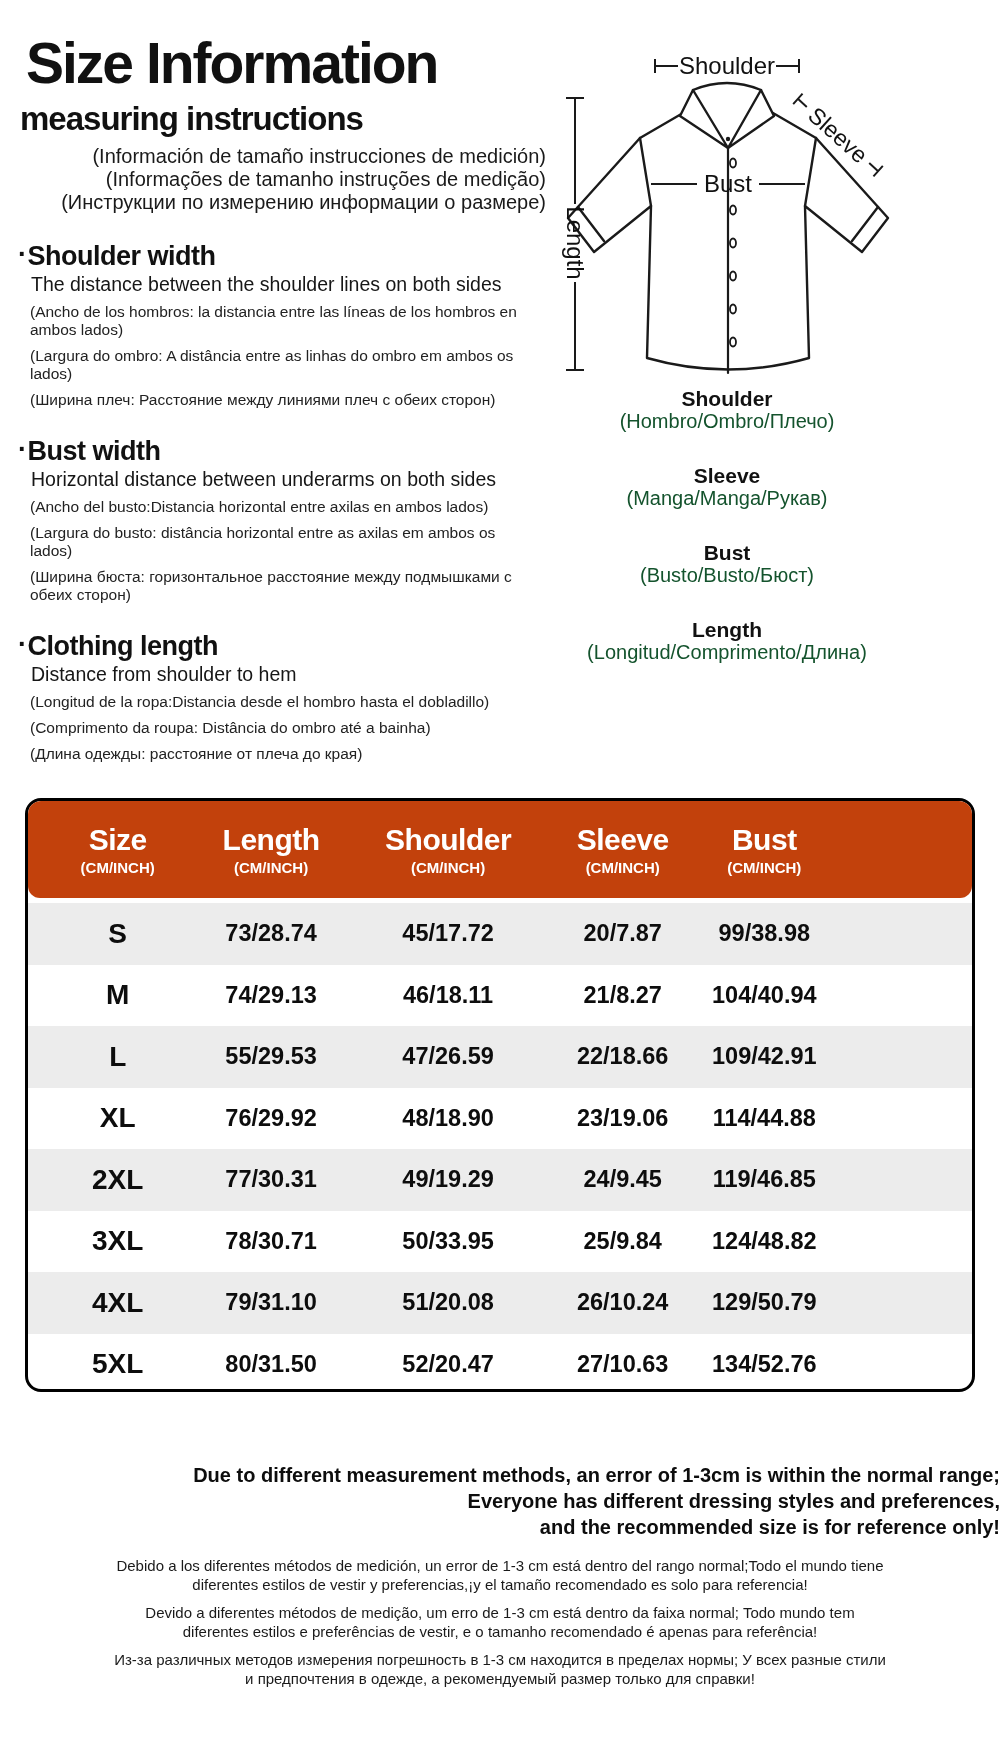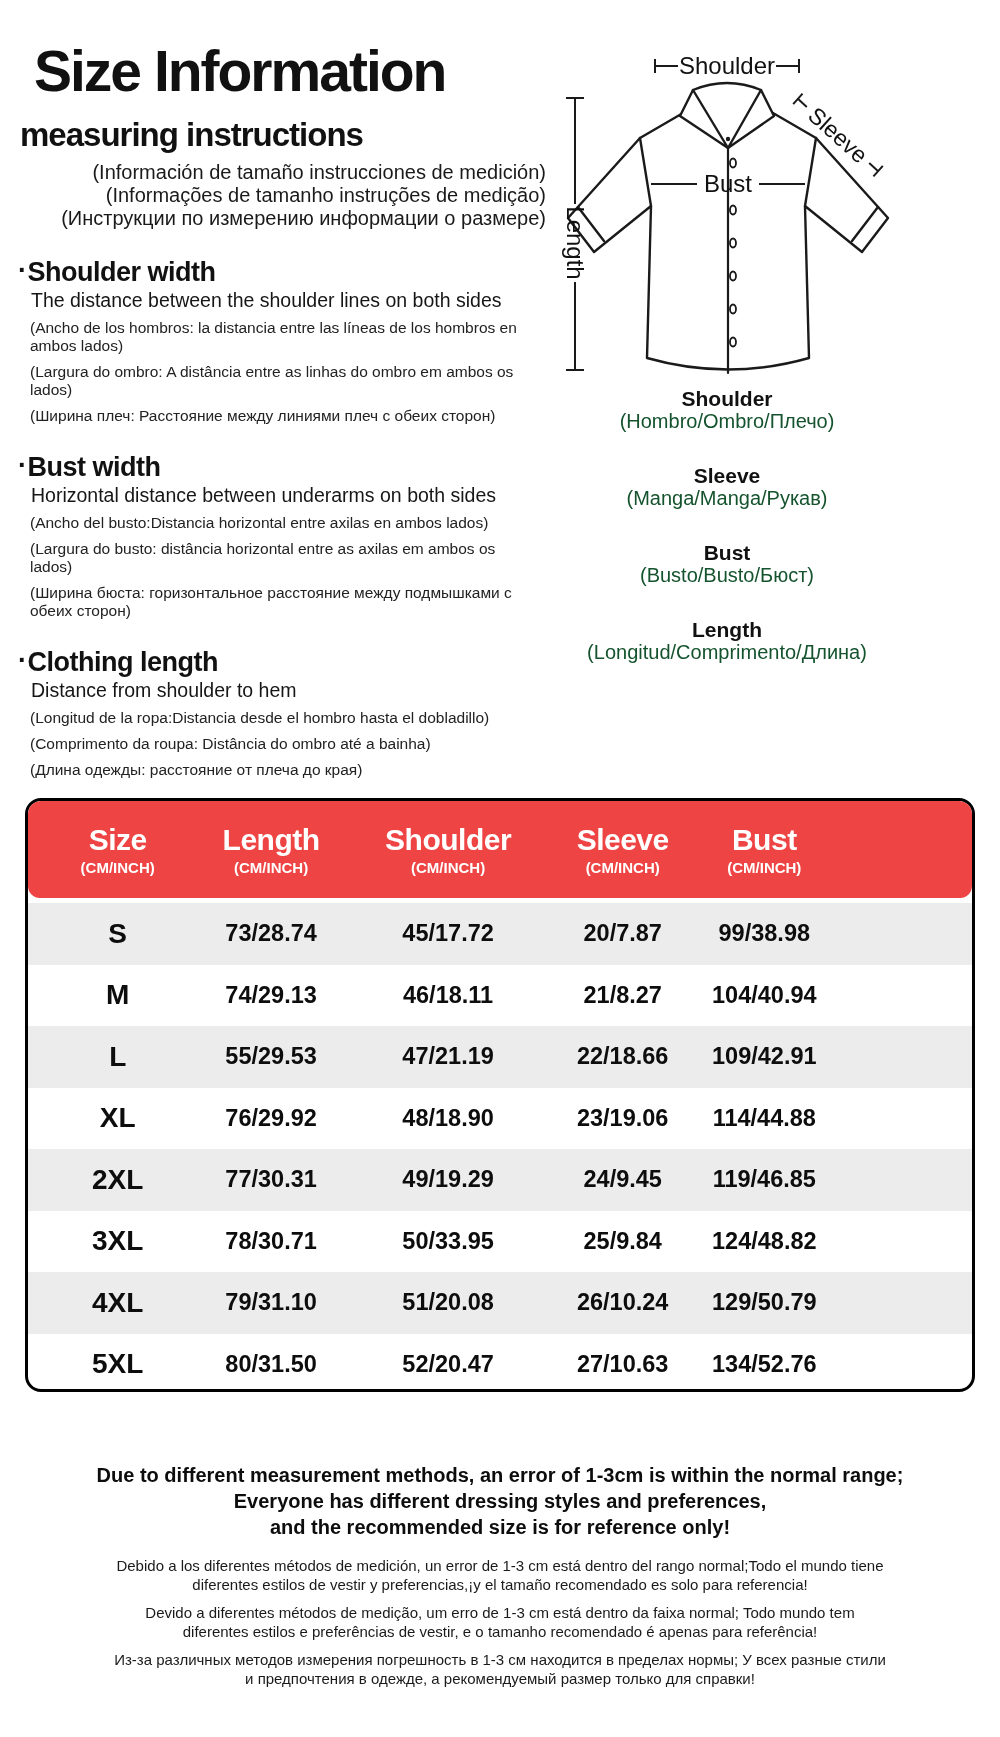"Size Information" .main-title { margin: 16px -> 8px }
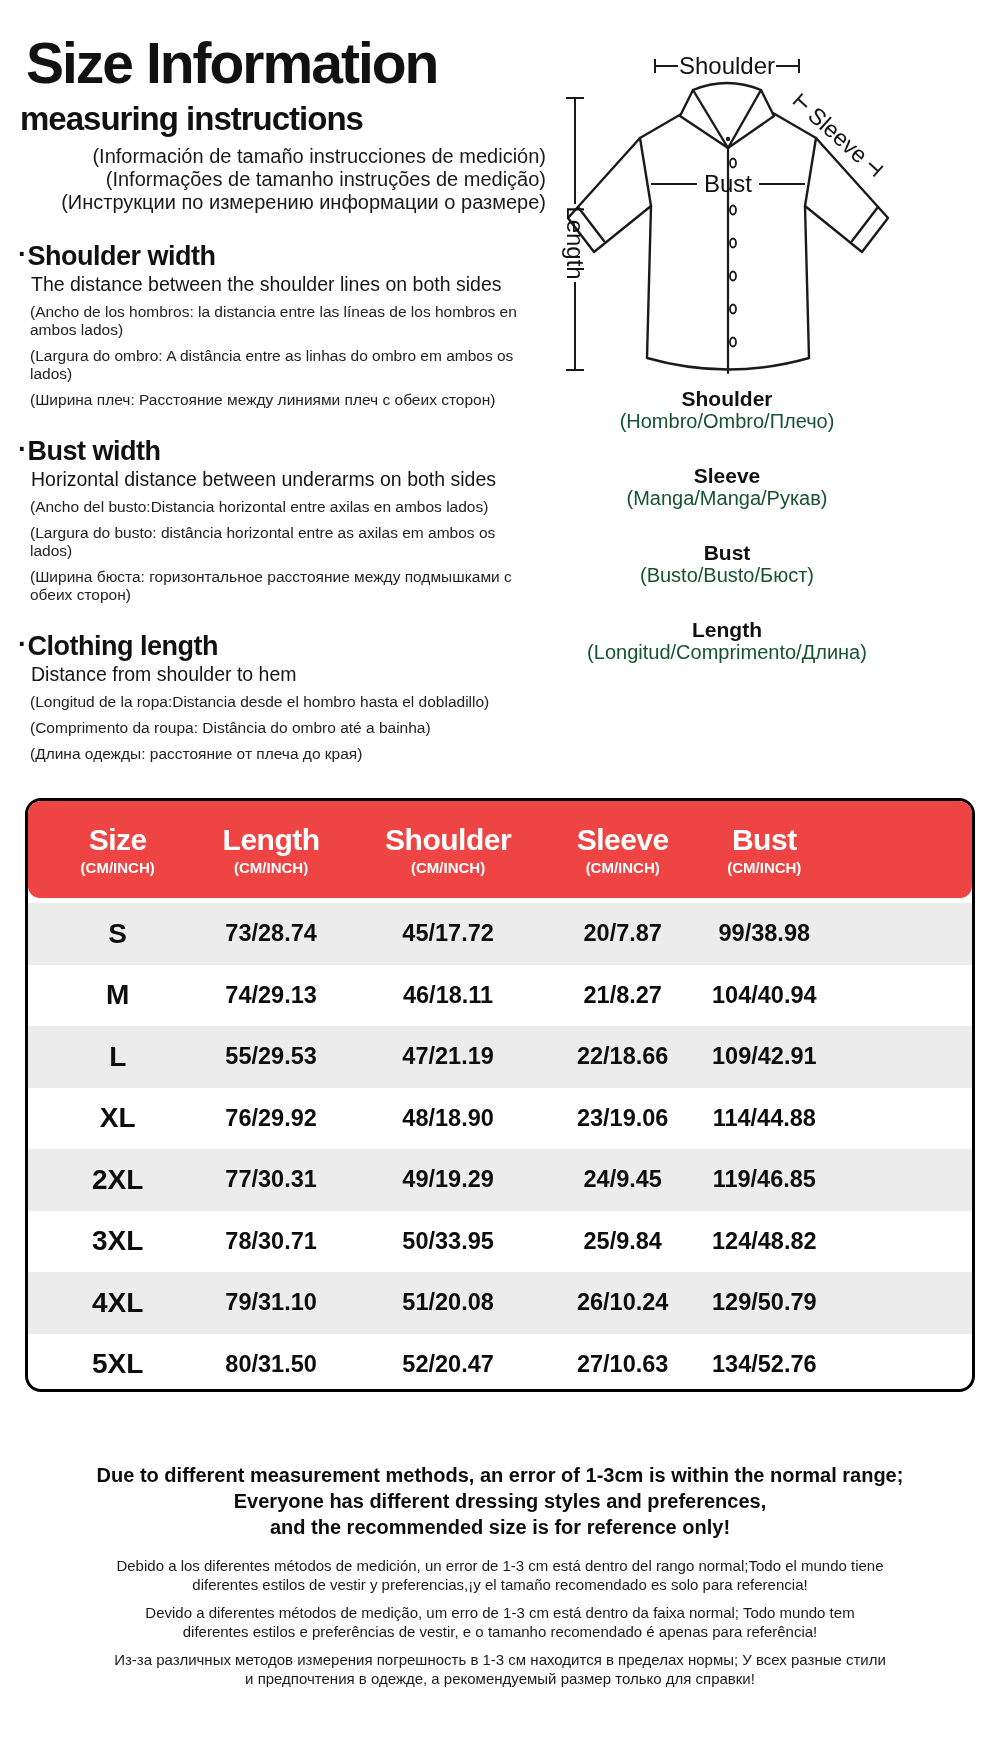"Size" .thead { background: #ef4444 -> #c2410c }
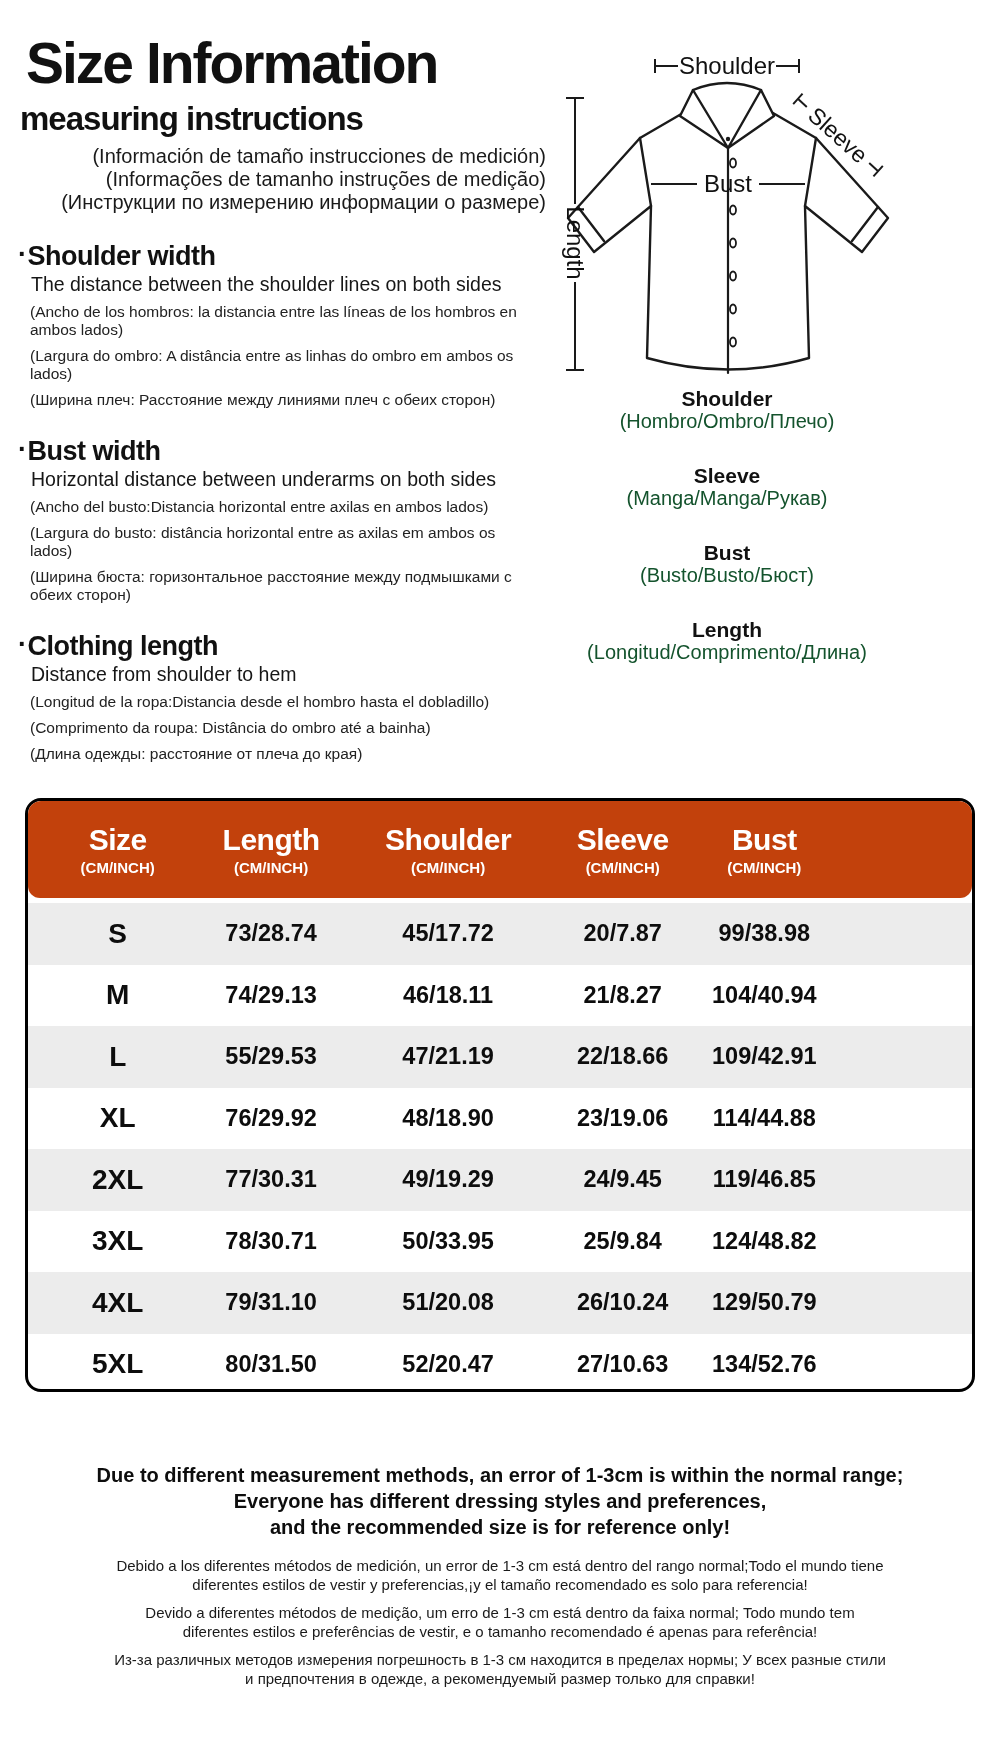"47/21.19" div.td { text: 47/21.19 -> 47/26.59 }
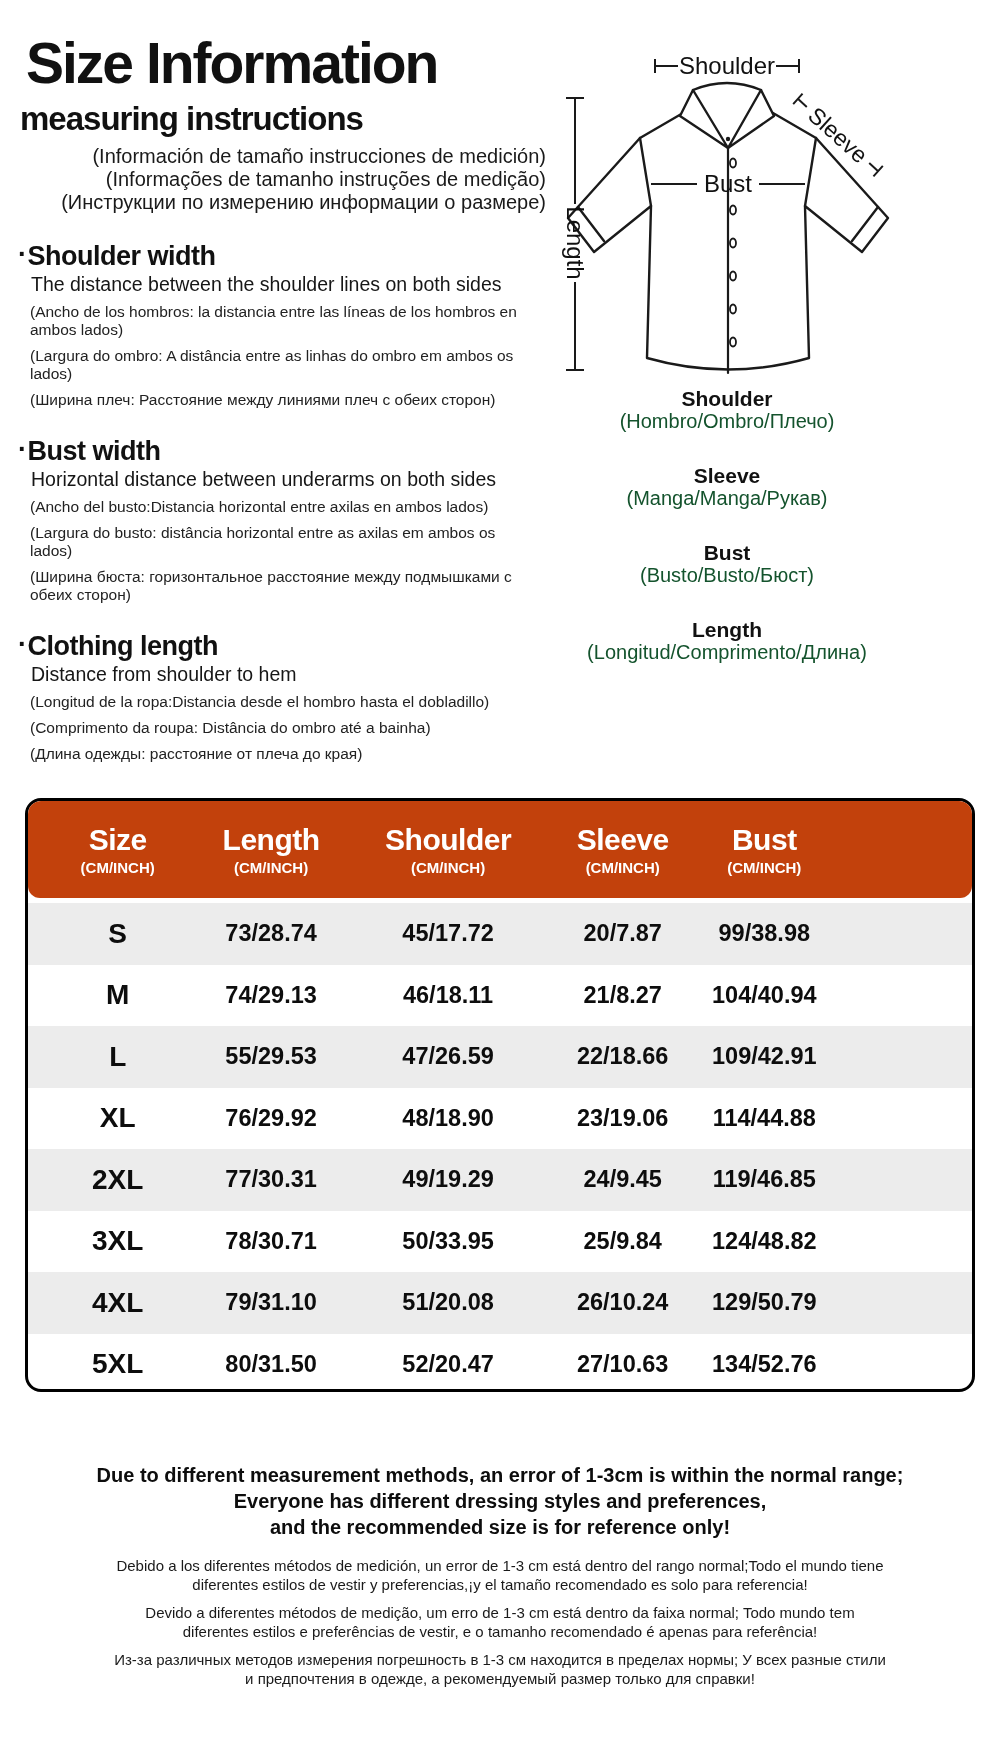"Due to different measurement methods," .disc-en { text-align: none -> right }
